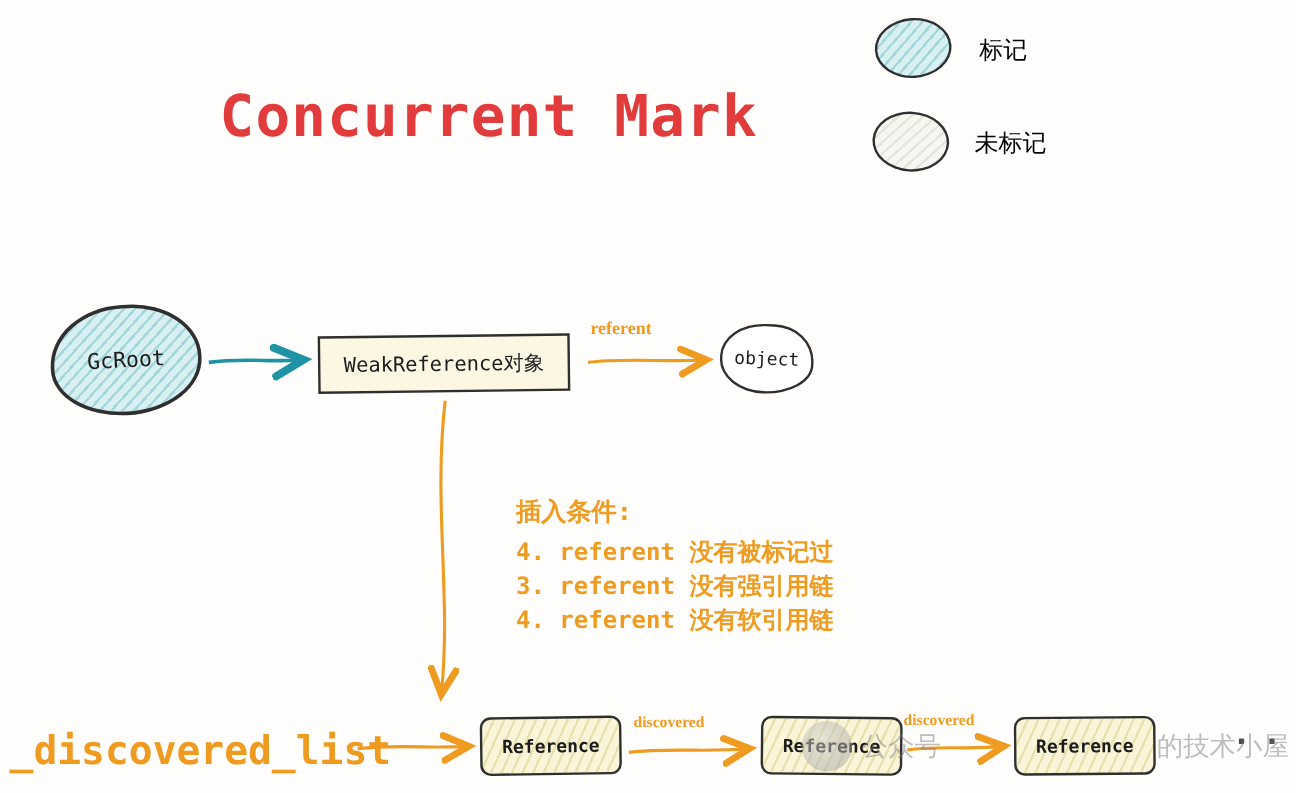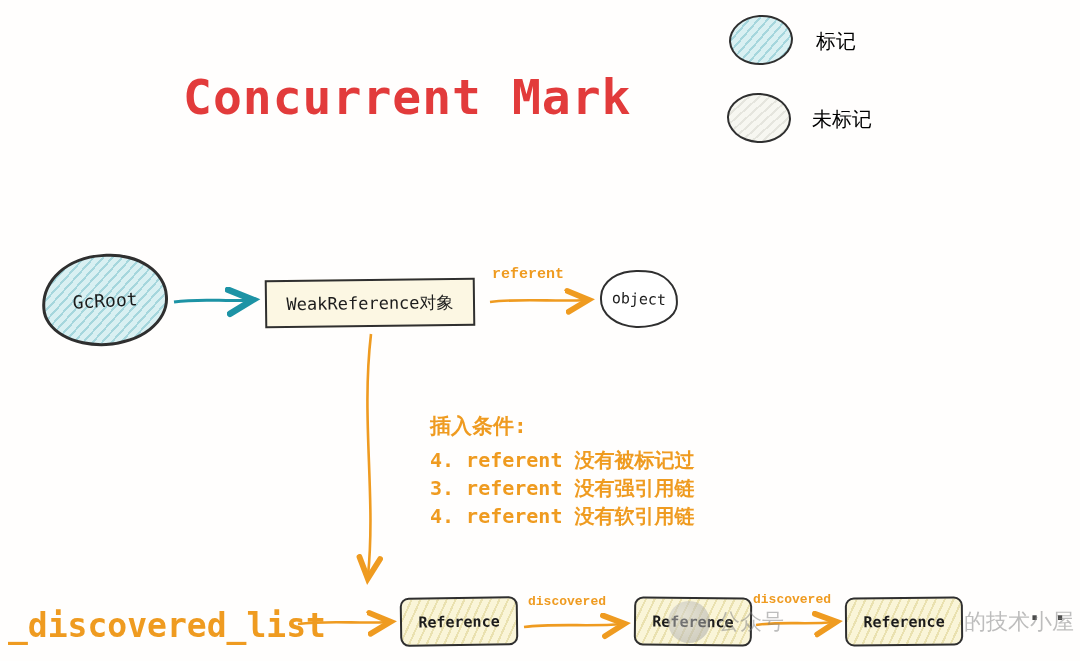"referent" .orange-label { font-family: Liberation Mono, monospace -> Liberation Serif, serif }
